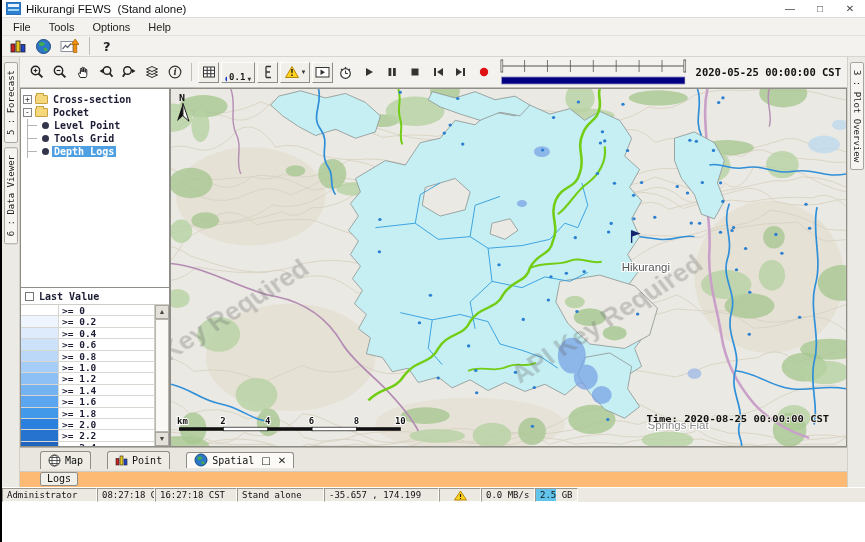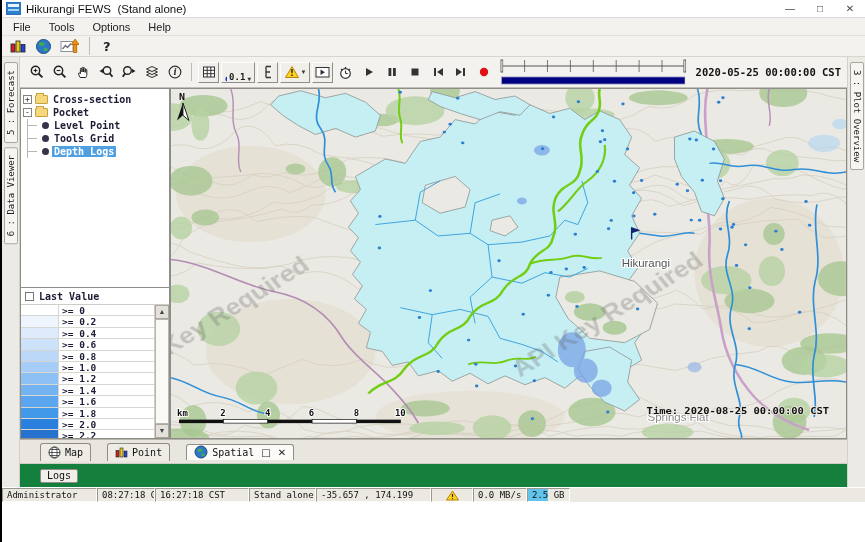"Logs" .logs-row { align-items: center -> none; background: #15803d -> #fdba74; height: 24px -> 16px }
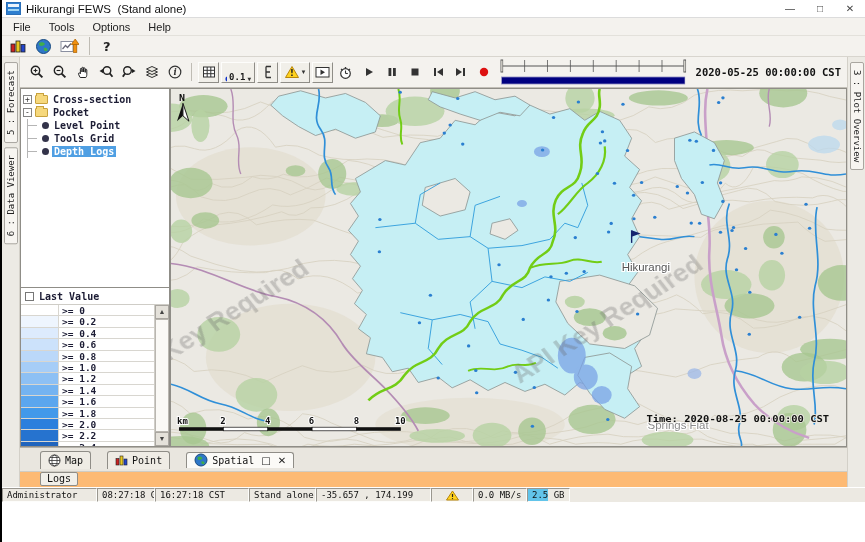"16:27:18 CST" span.scell { width: 94px -> 82px }
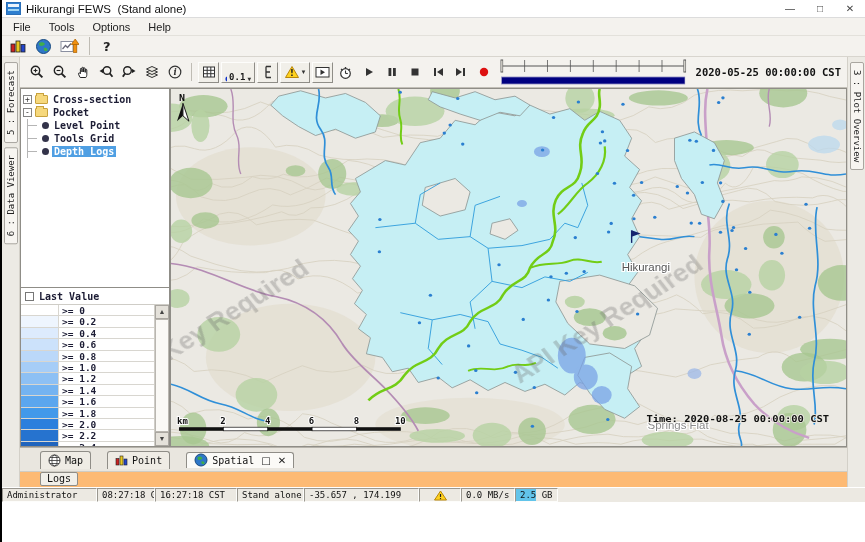"Stand alone" span.scell { width: 67px -> 87px }
